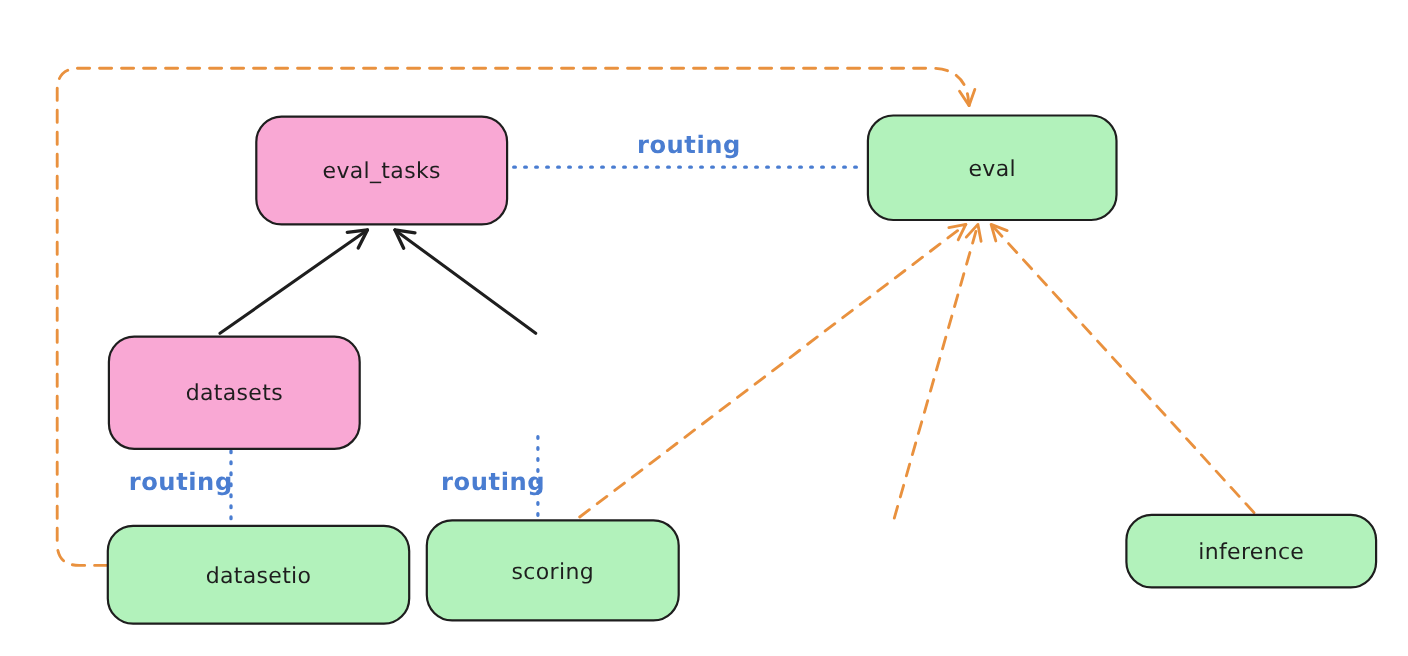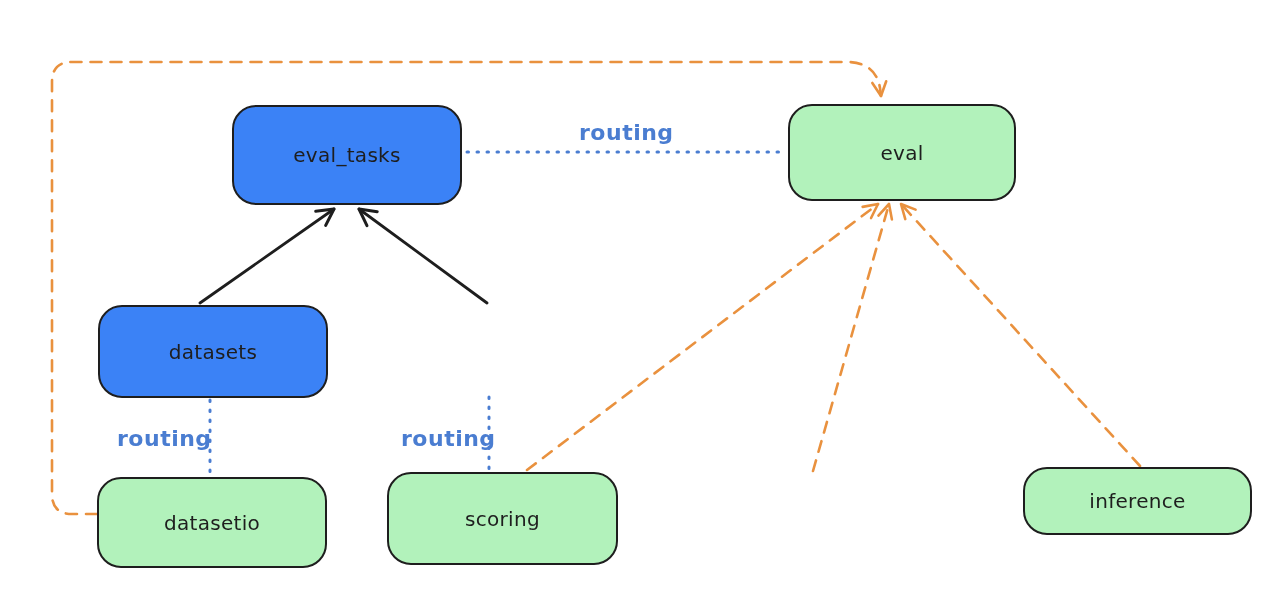"eval_tasks" .node.blue { background: #3b82f6 -> #f9a8d4 }
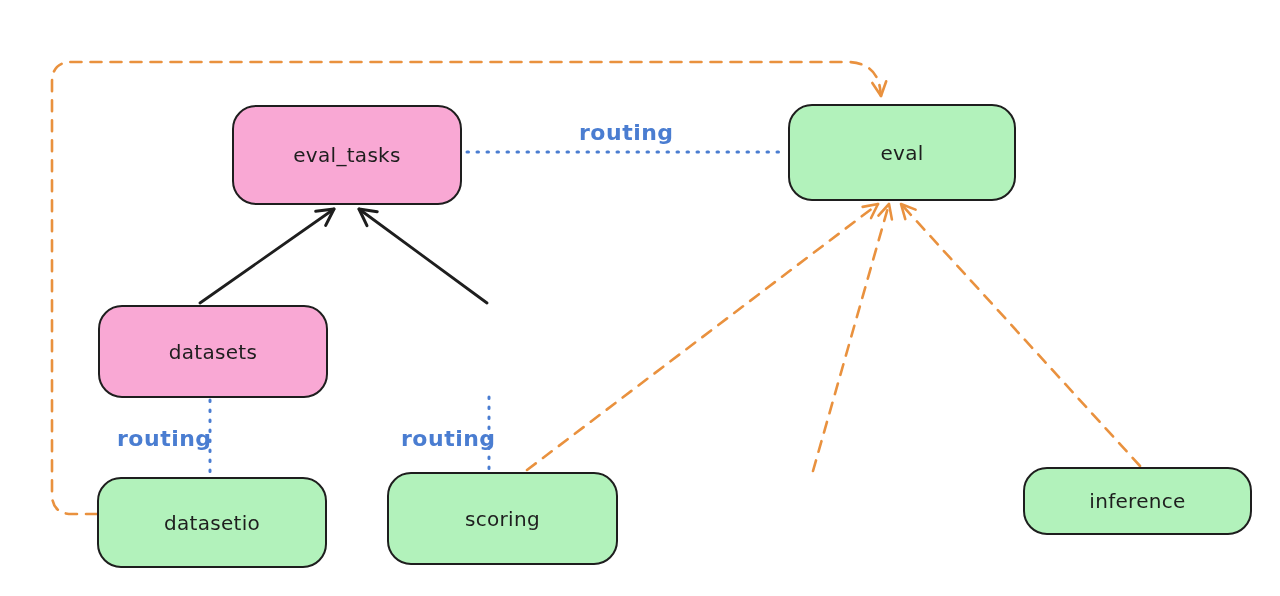"datasets" div.node { height: 93px -> 104px }
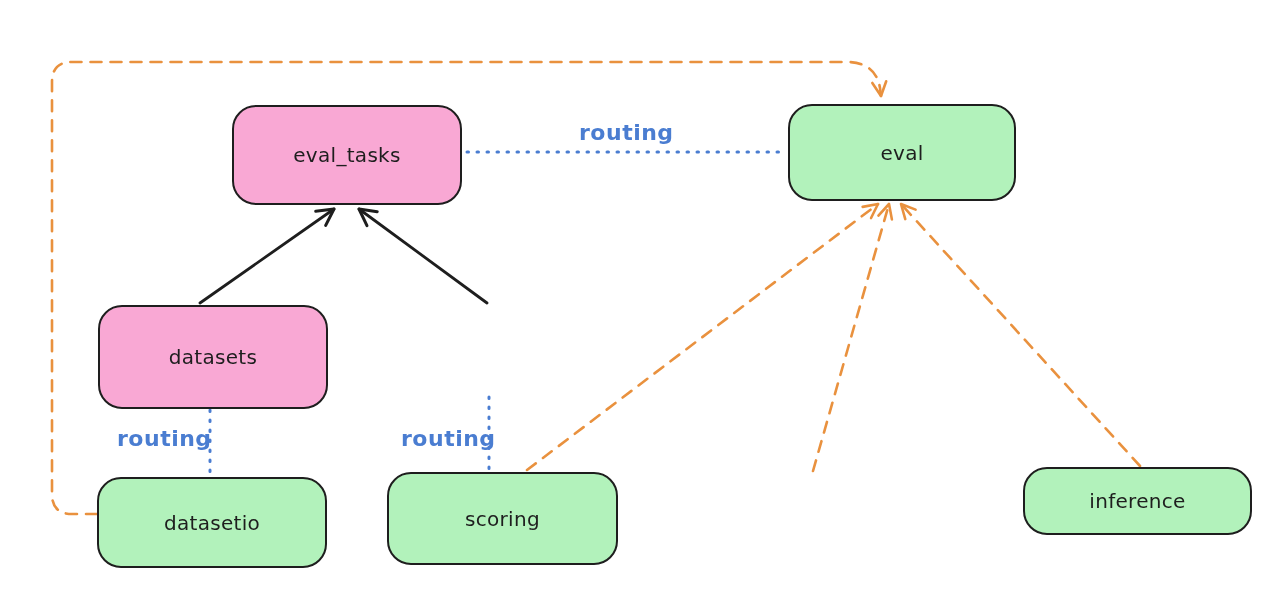"datasetio" div.node { width: 230px -> 276px }
